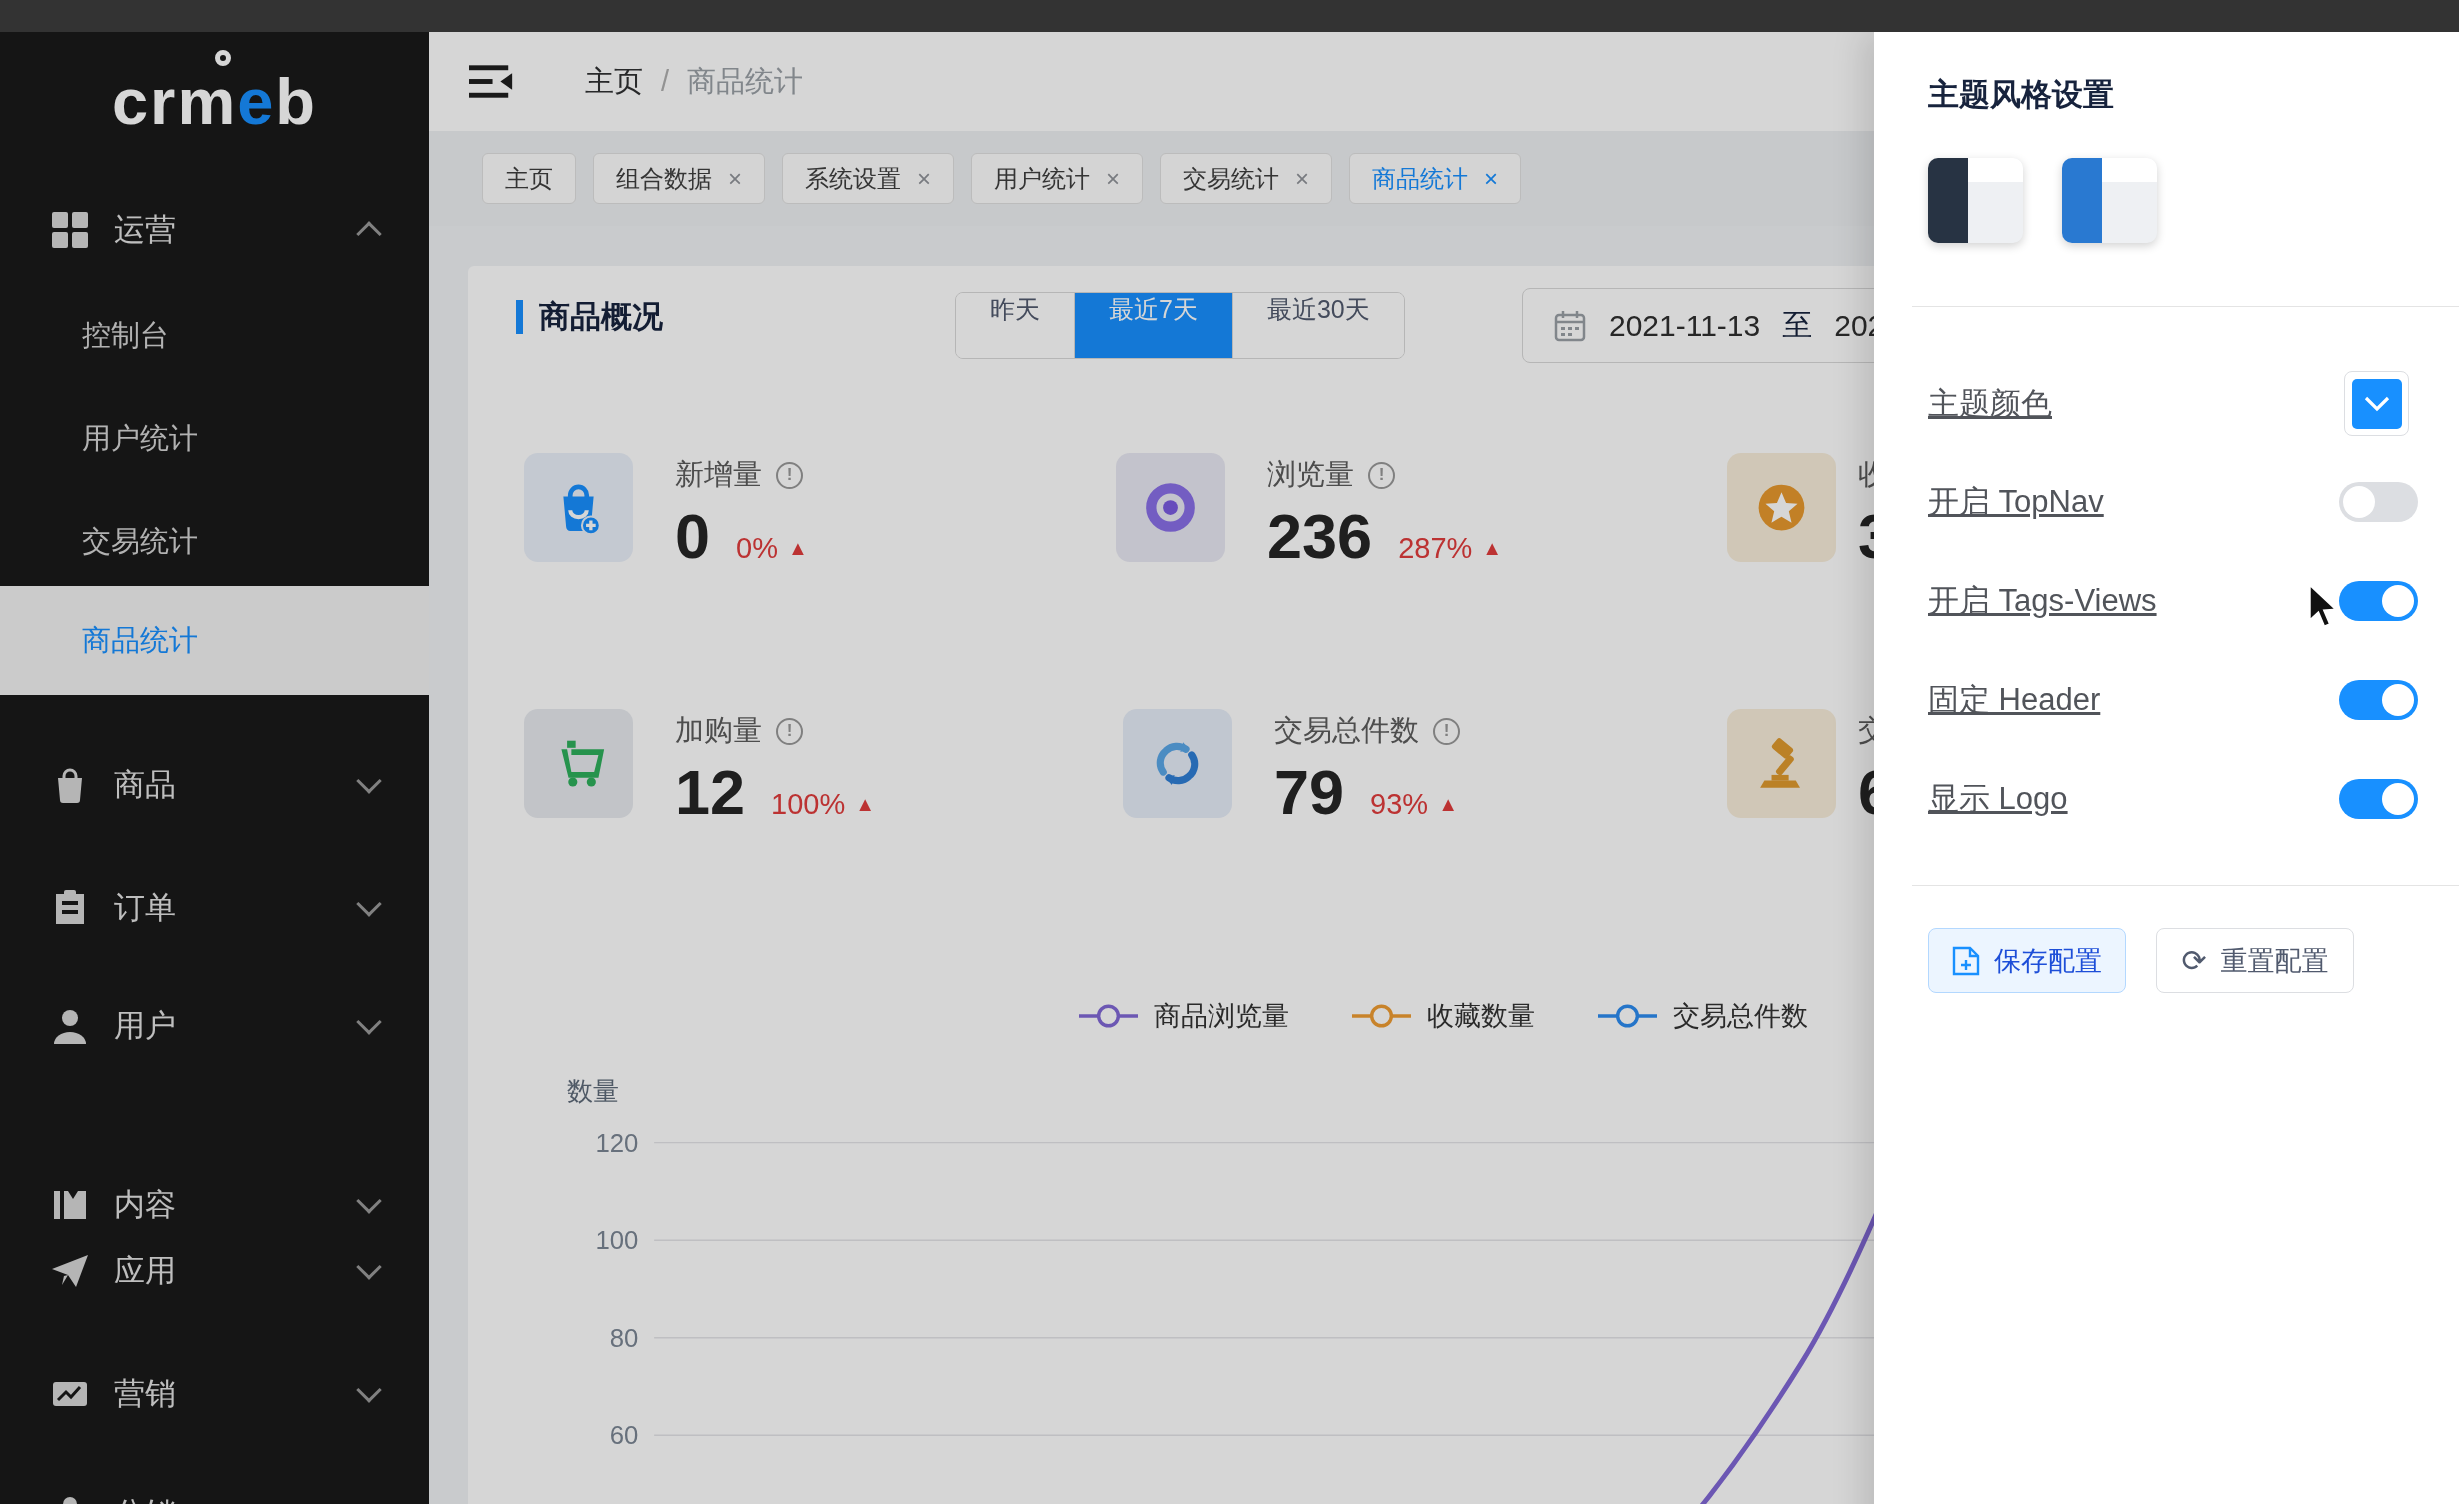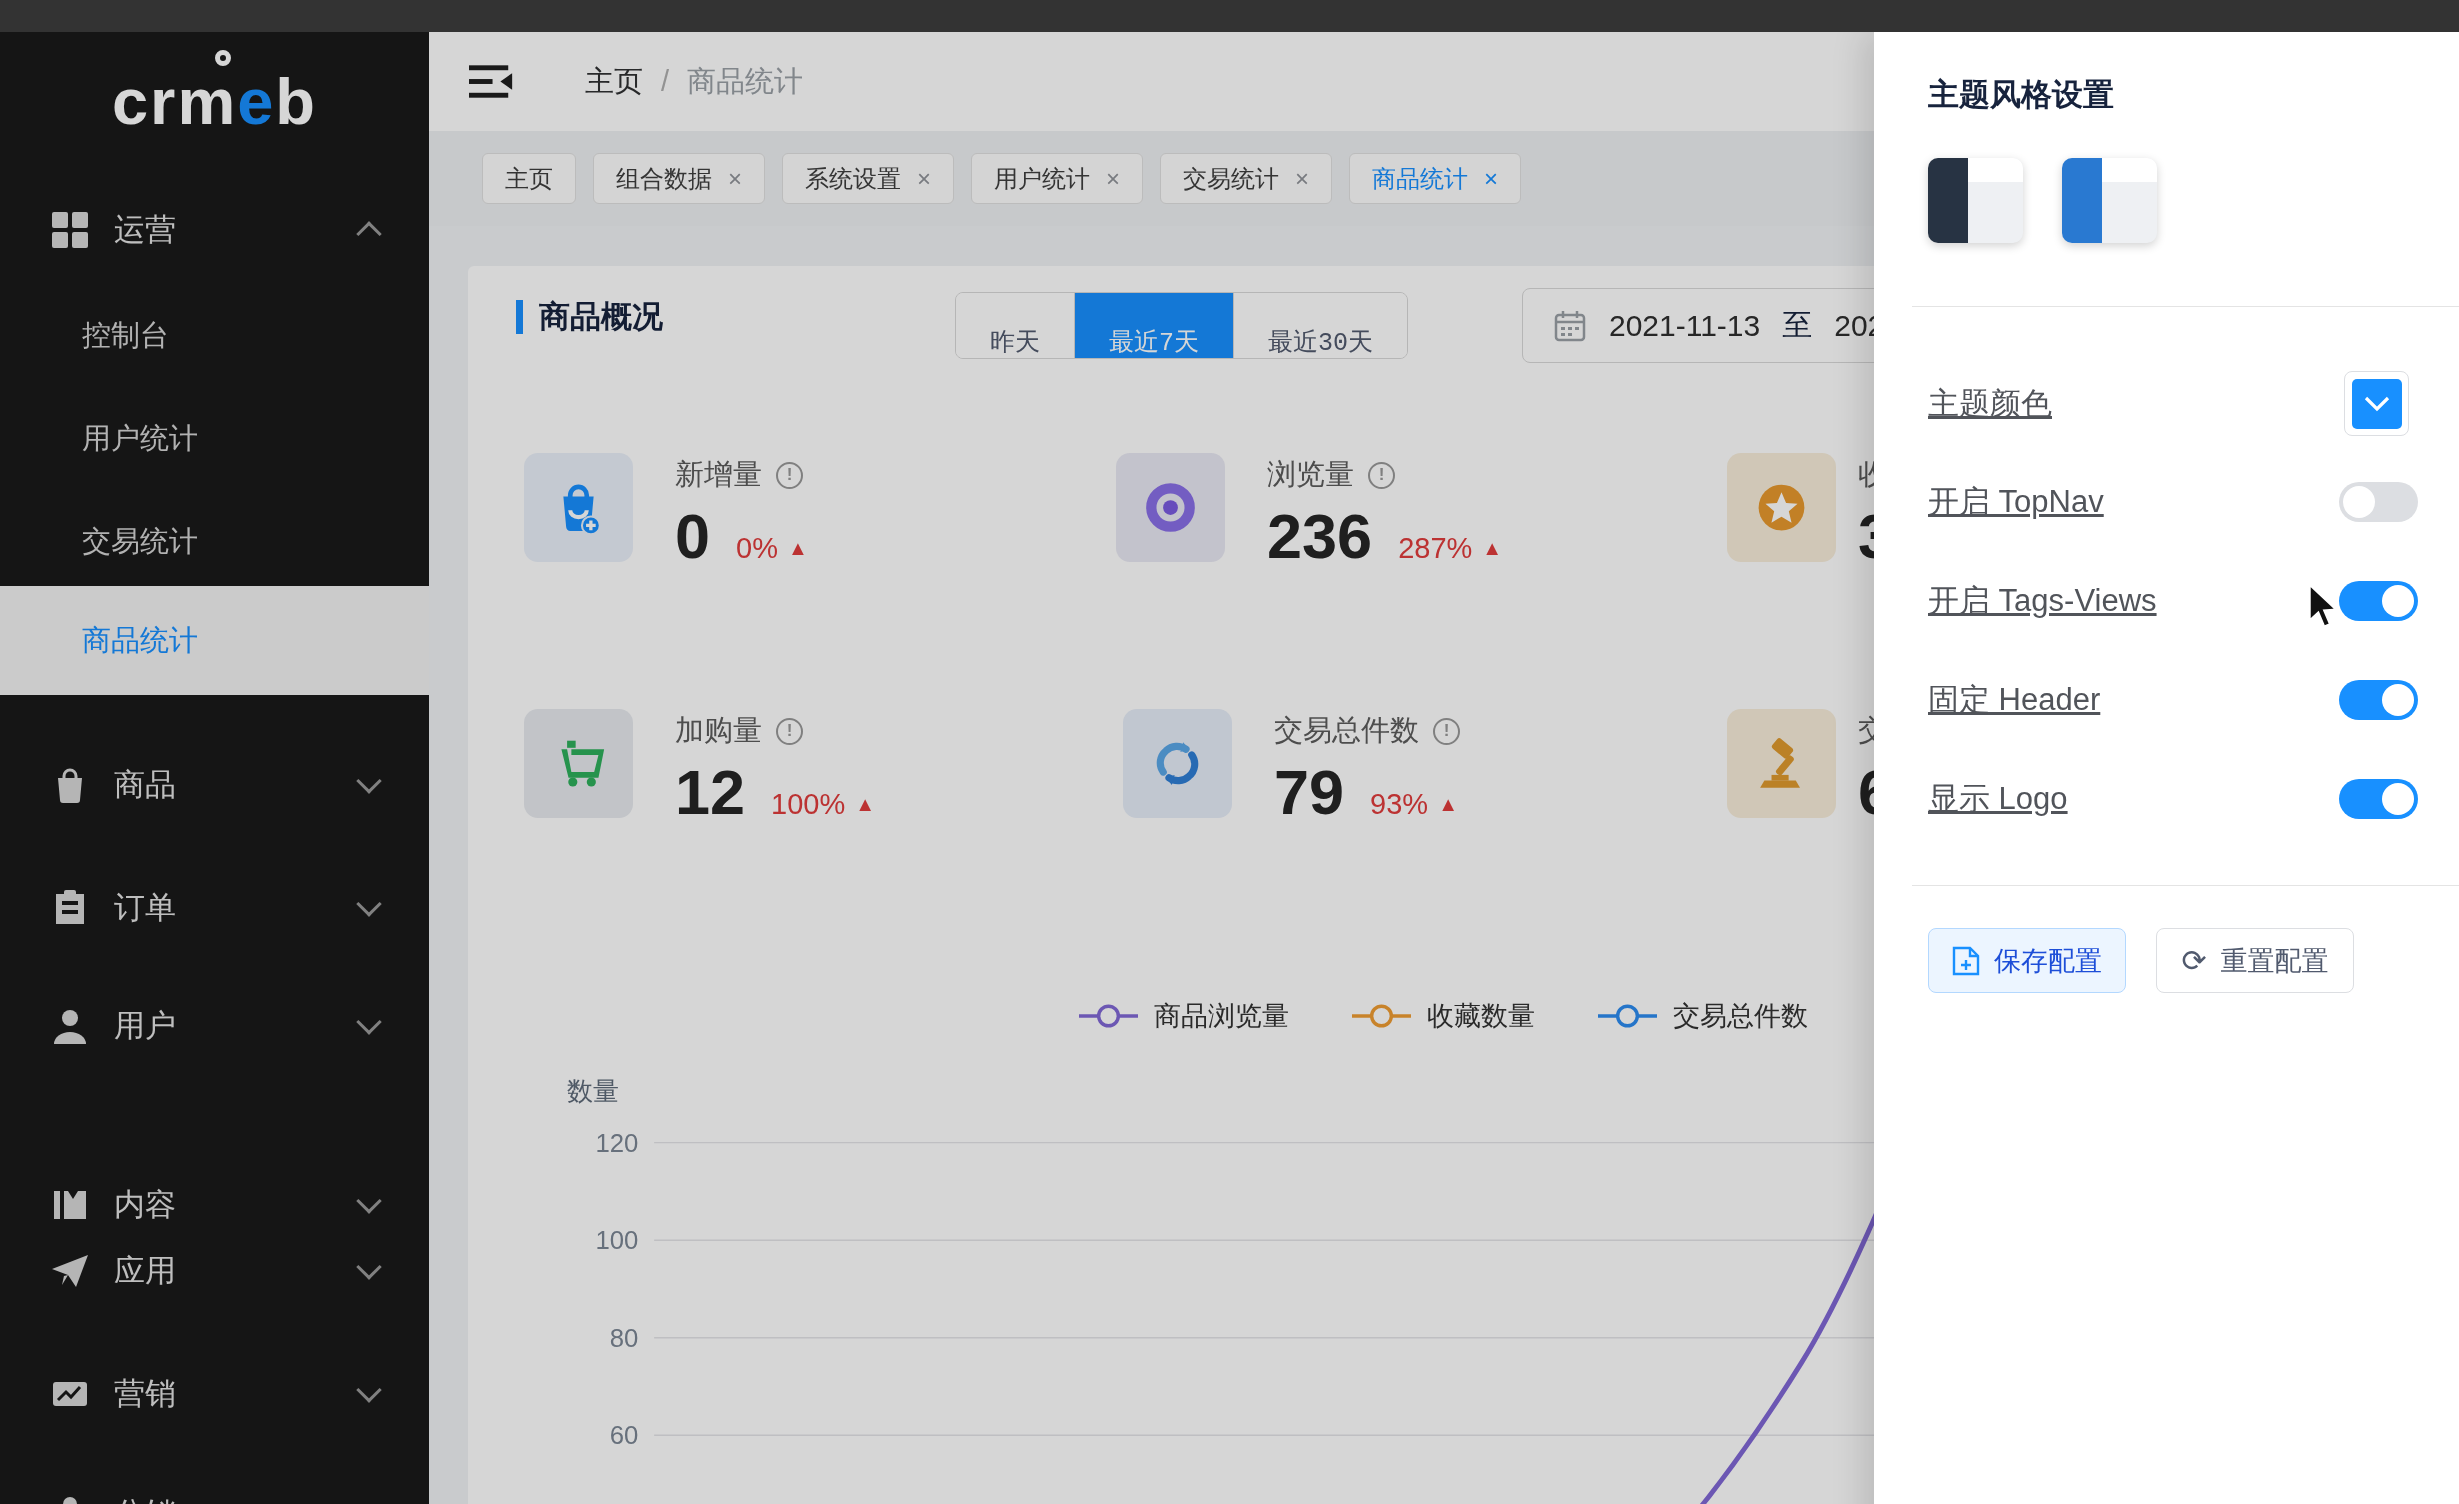"昨天" .fbtn { align-items: flex-end -> flex-start; font-family: Liberation Mono, monospace -> none }
